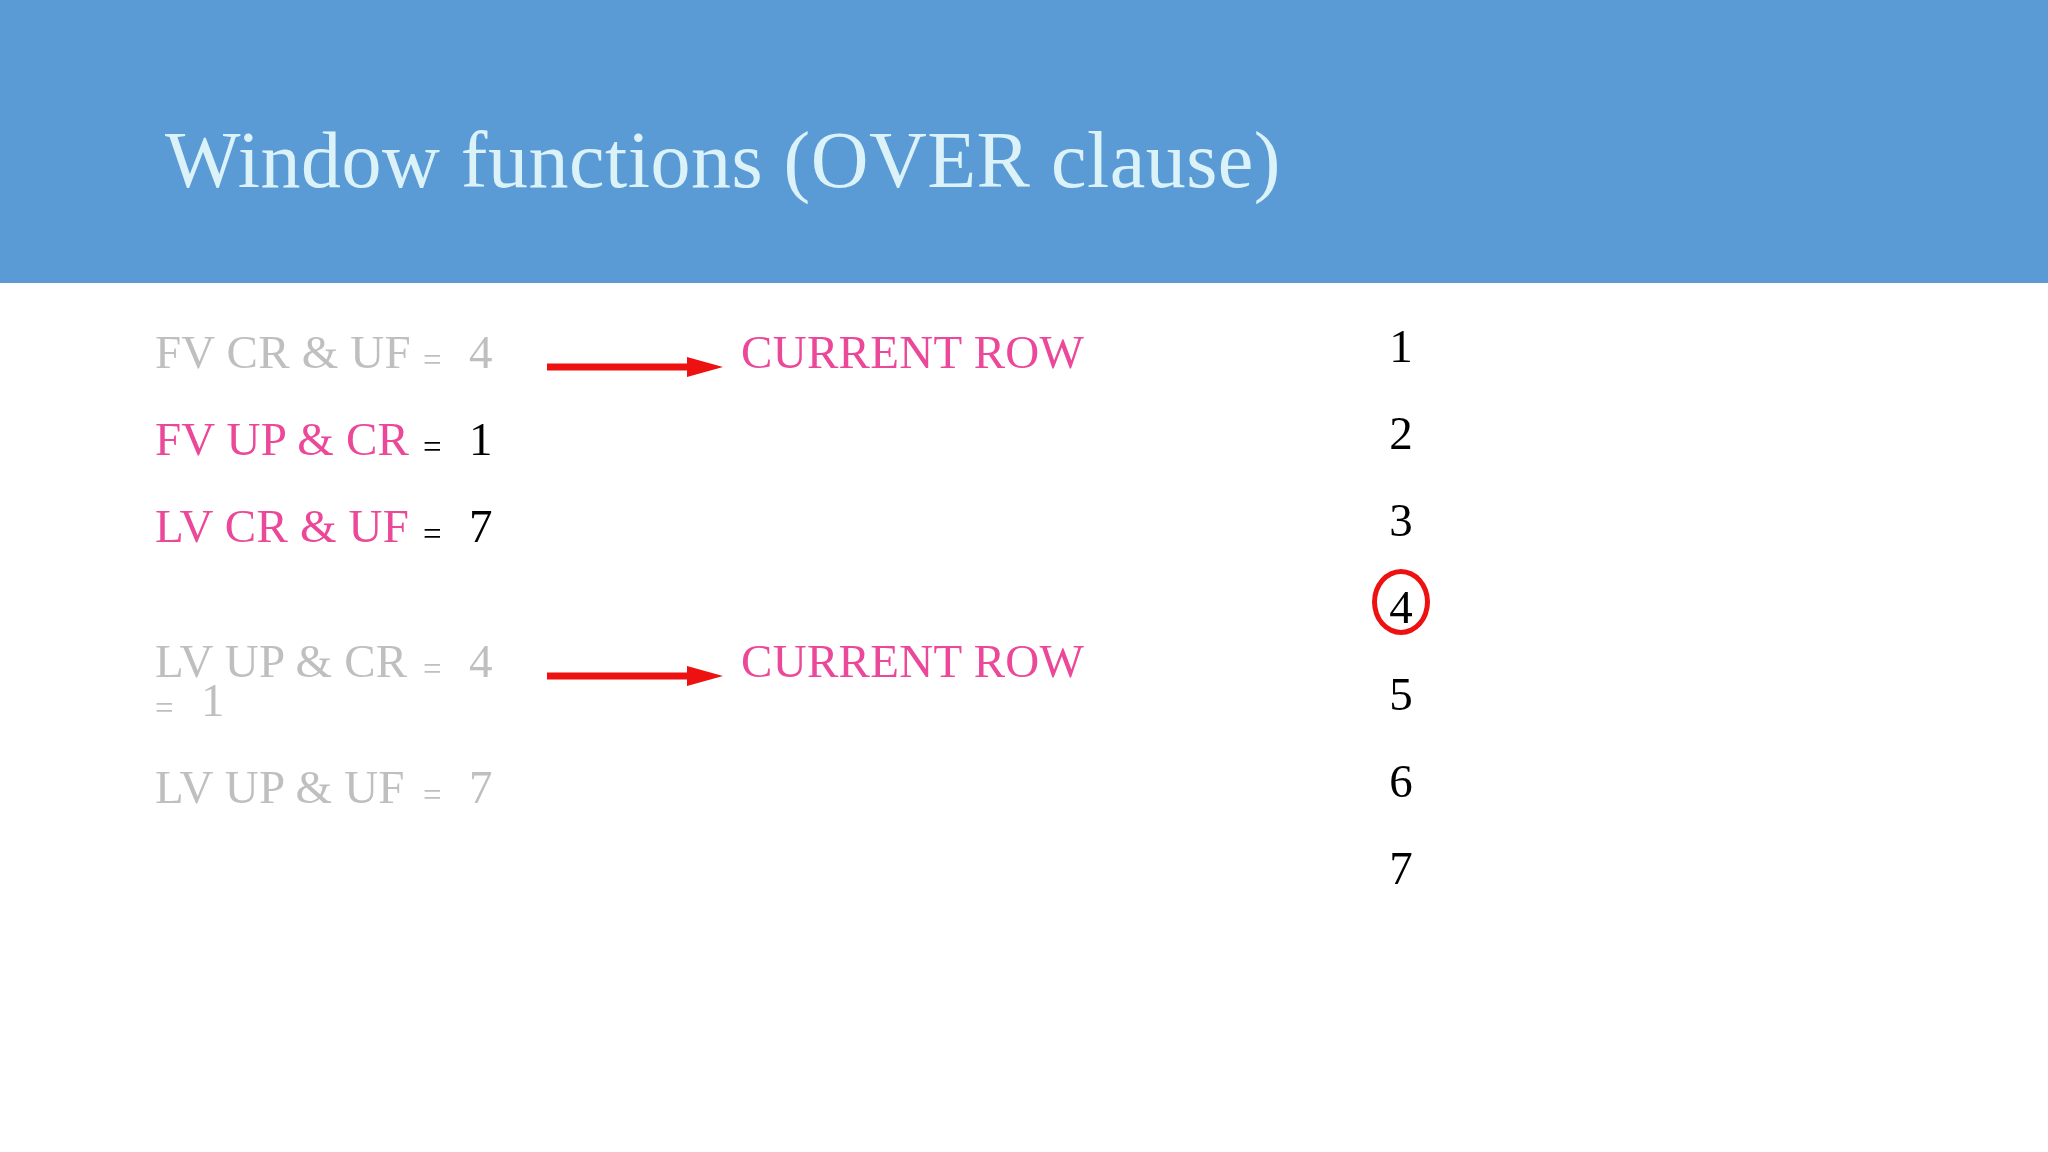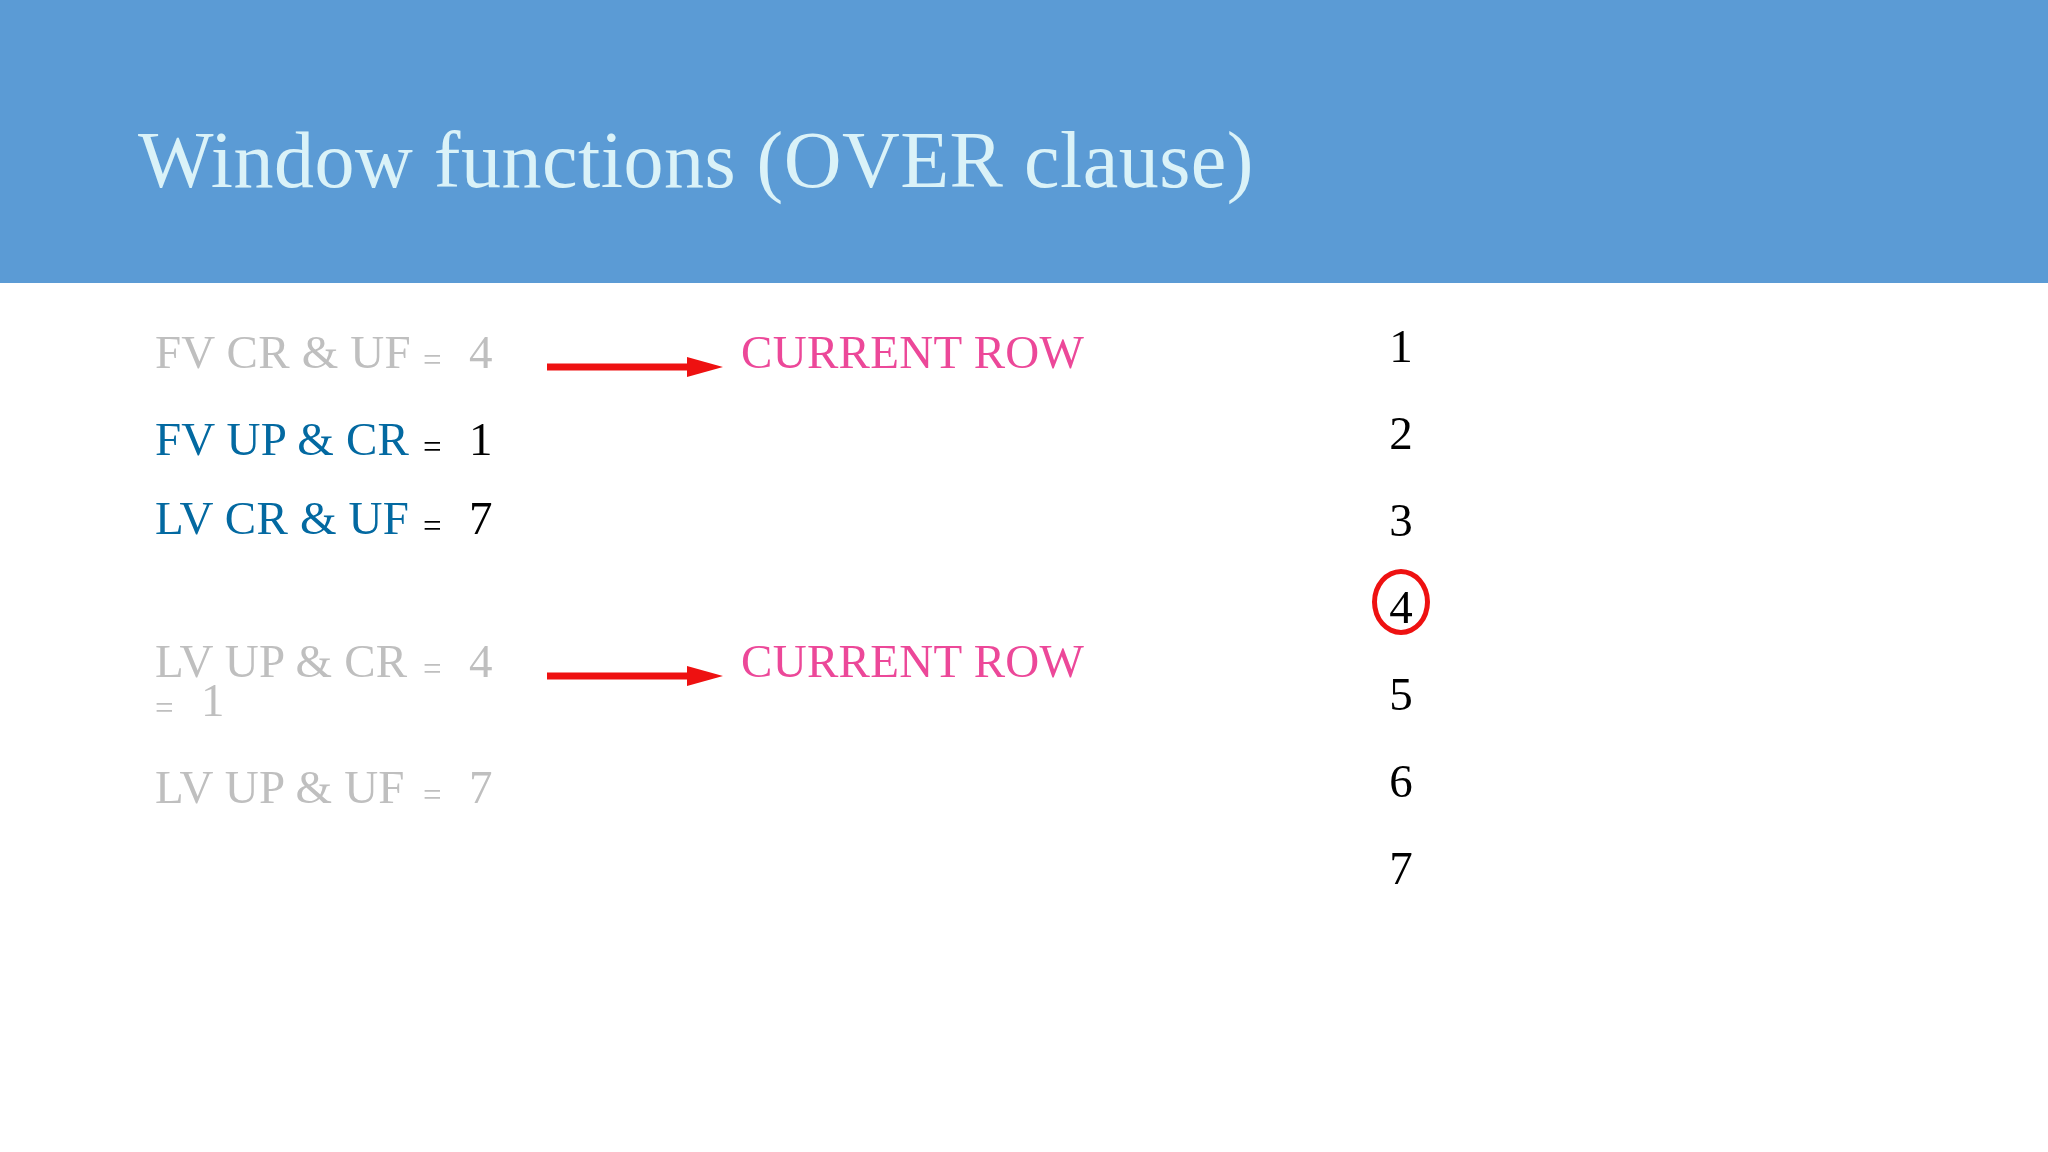"Window functions (OVER clause)" #slide-title { left: 138px -> 165px }
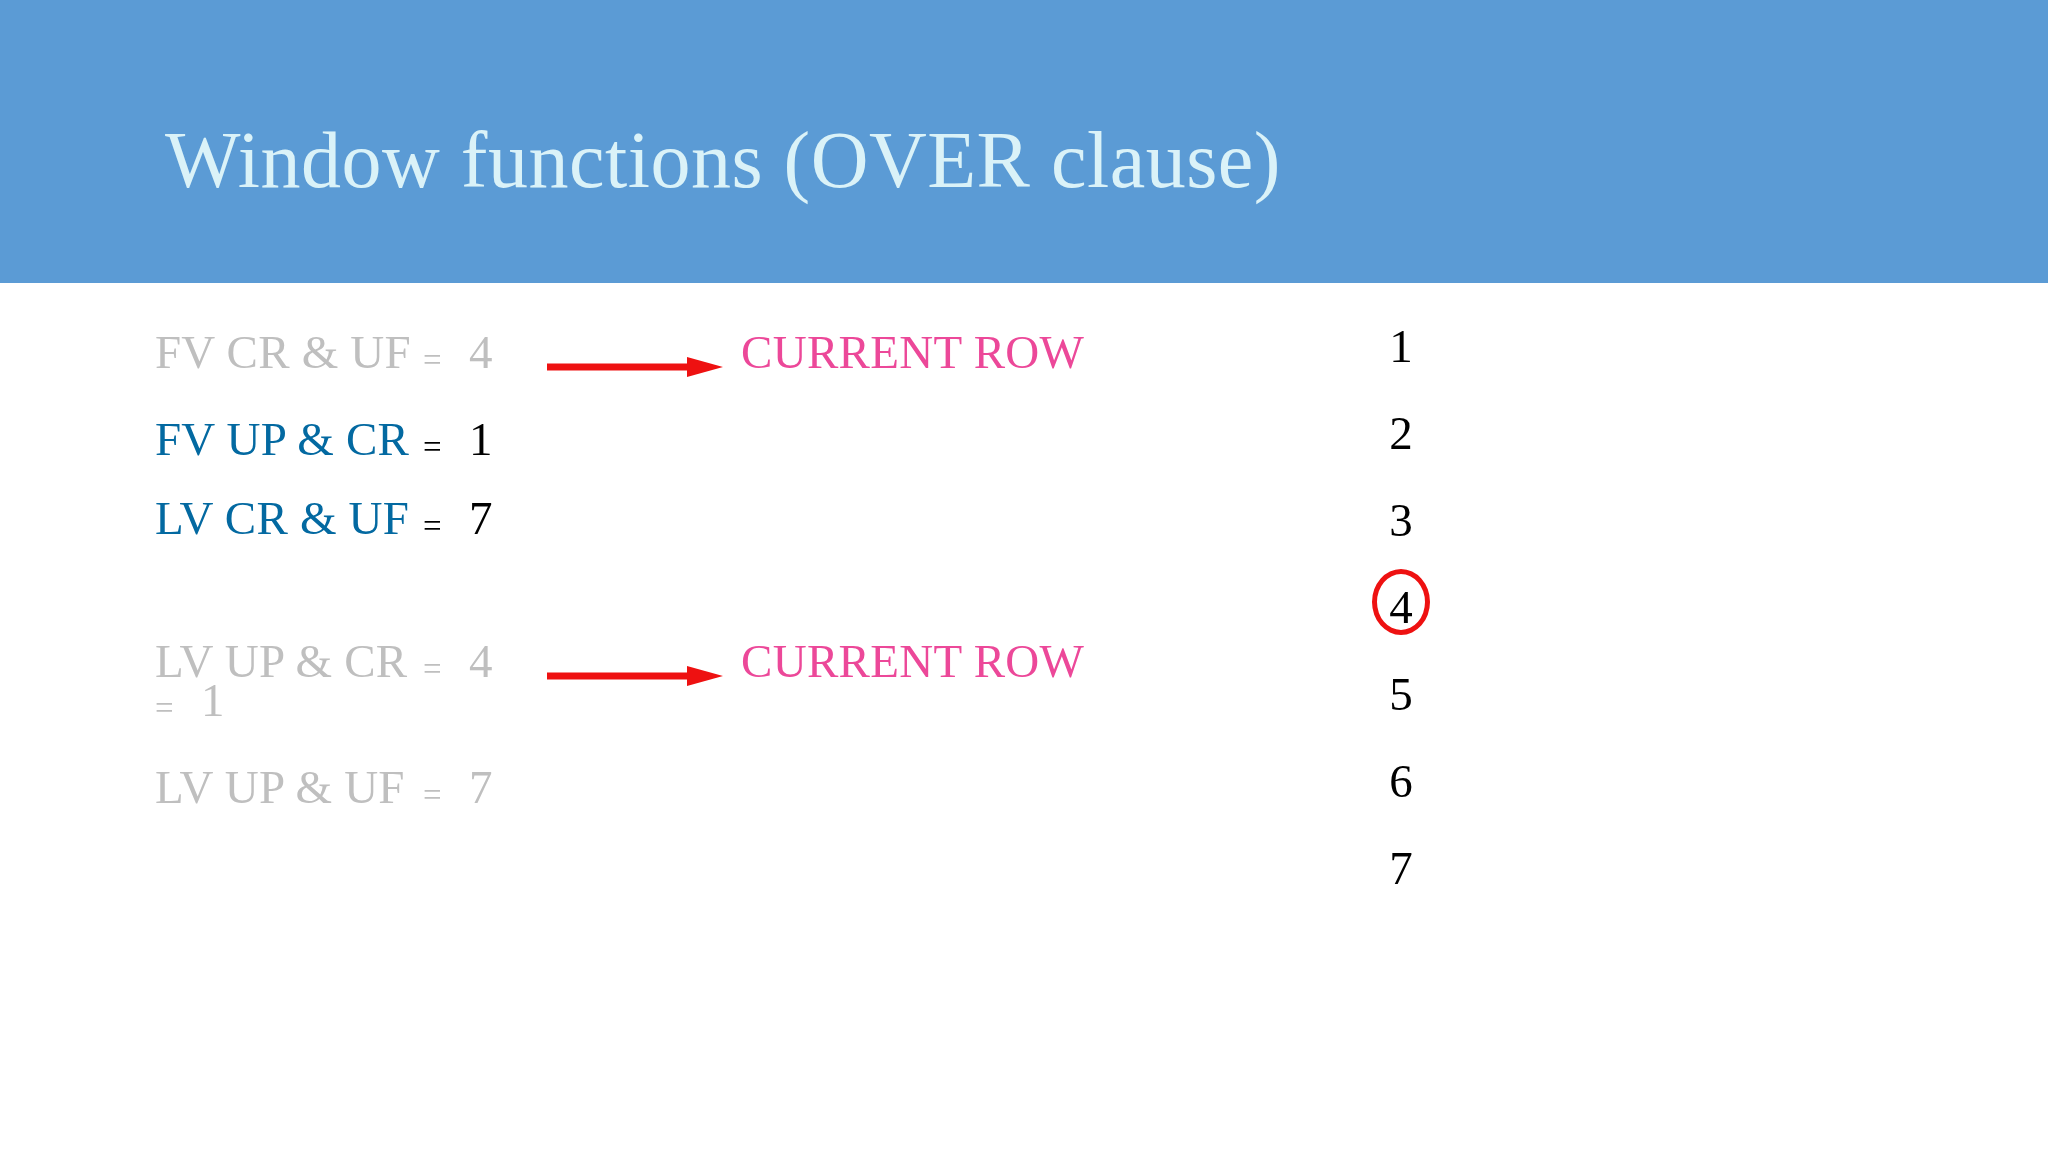"FV UP & CR" .expr-label { color: #0369a1 -> #ec4899 }
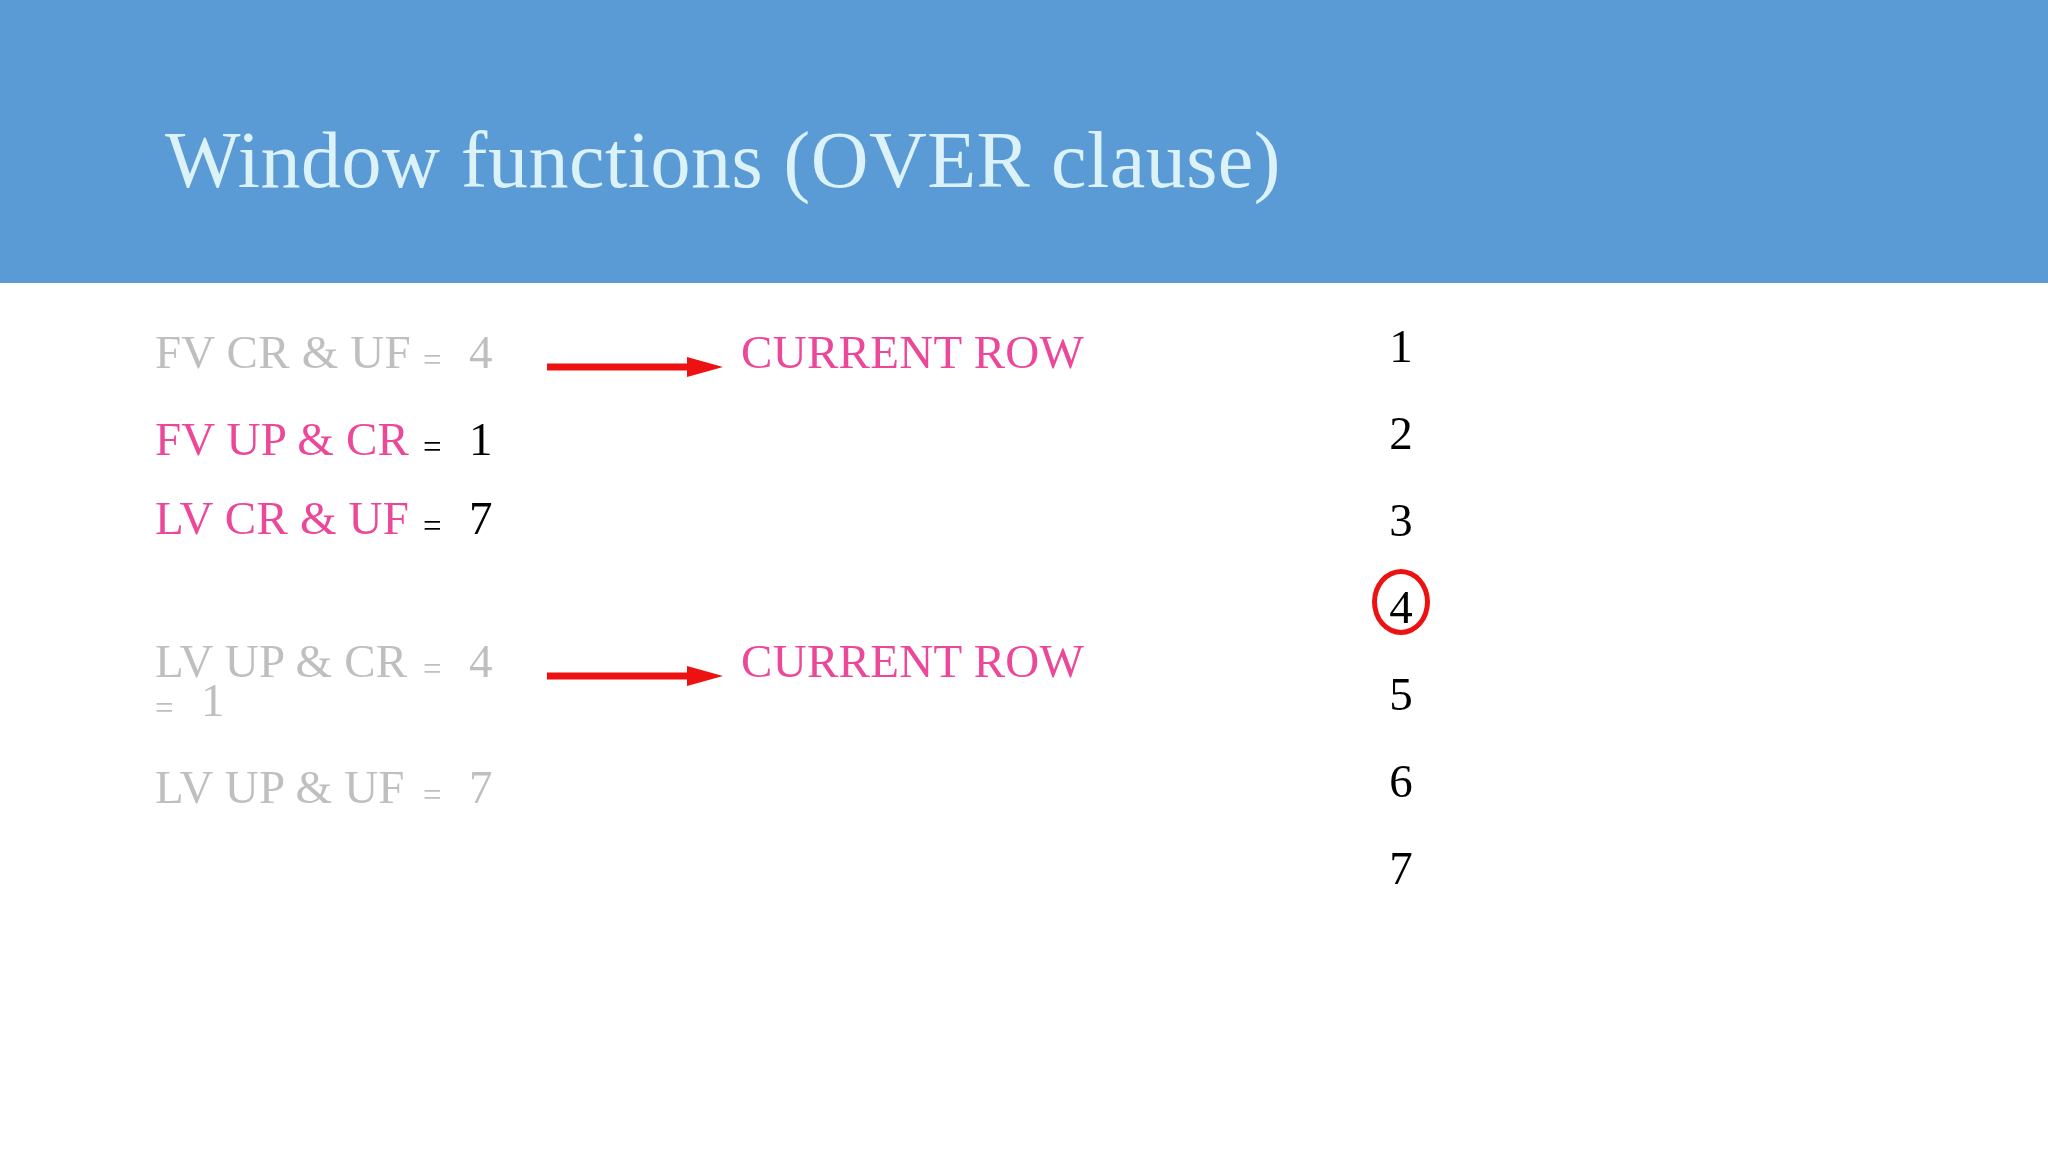"LV CR & UF" .expr-row[data-row="2"] { top: 202px -> 210px }
